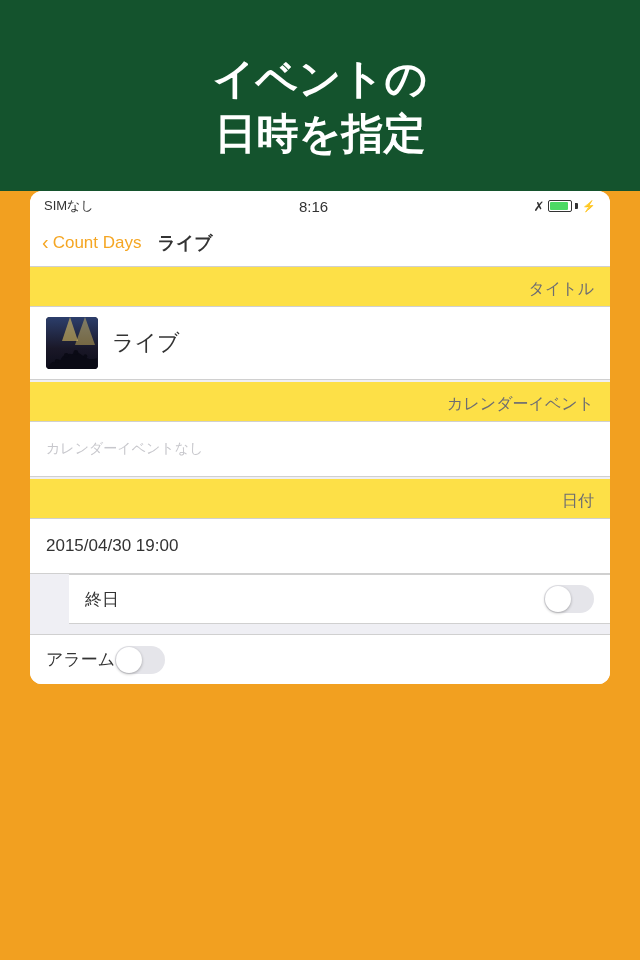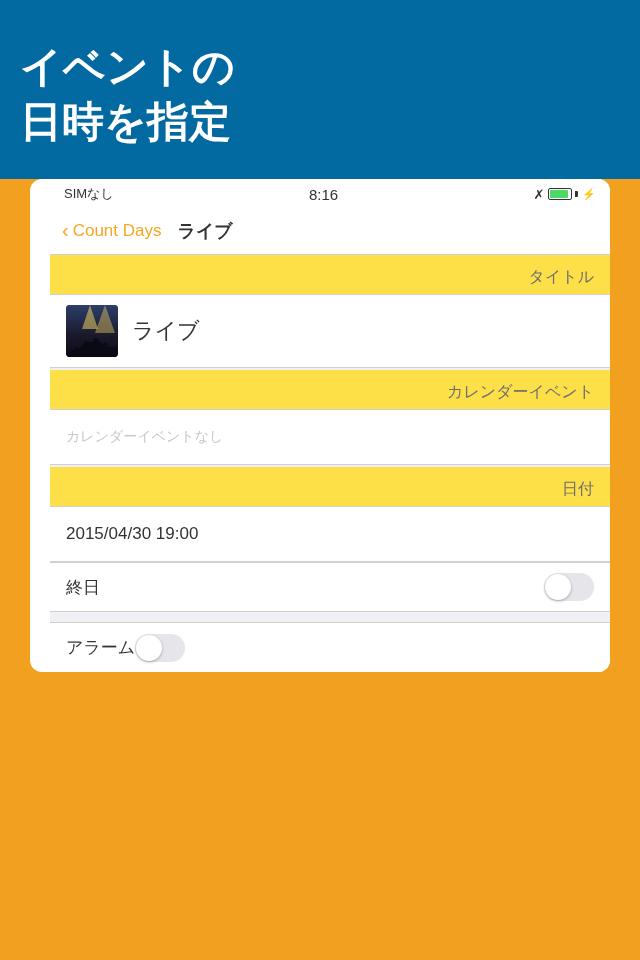"イベントの" .app-header { background: #0369a1 -> #14532d; padding: 40px 20px 30px -> 52px 20px 30px; text-align: left -> center }
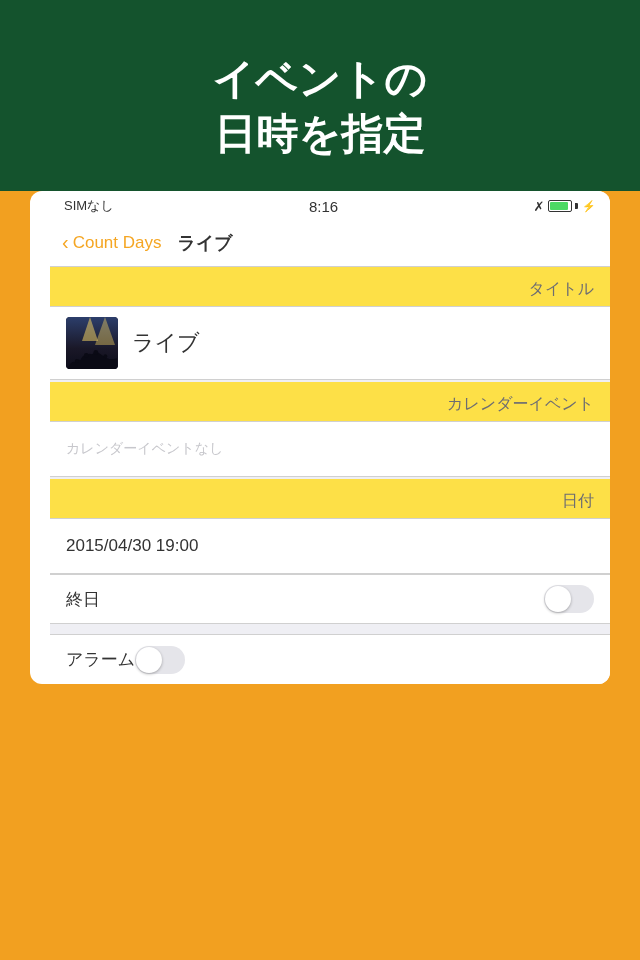"SIMなし" .phone-frame { padding-left: 20px -> none }
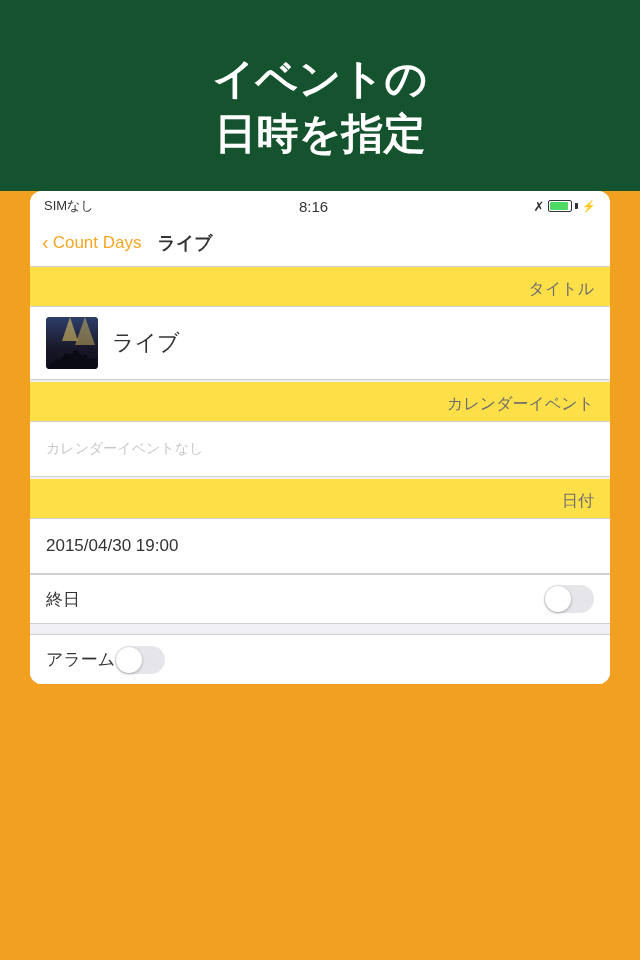"終日" .toggle-container { margin-left: none -> 39px }
